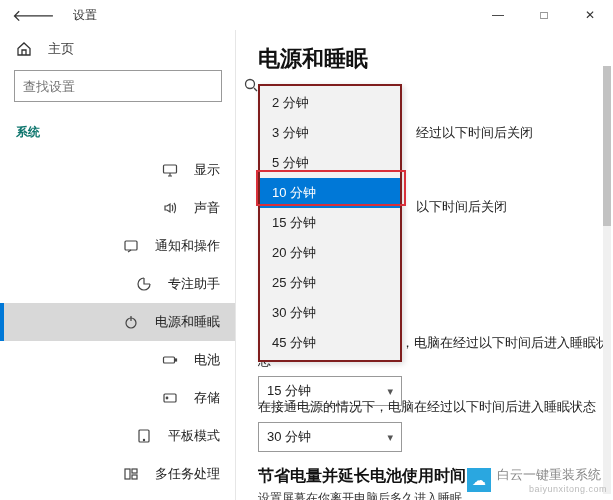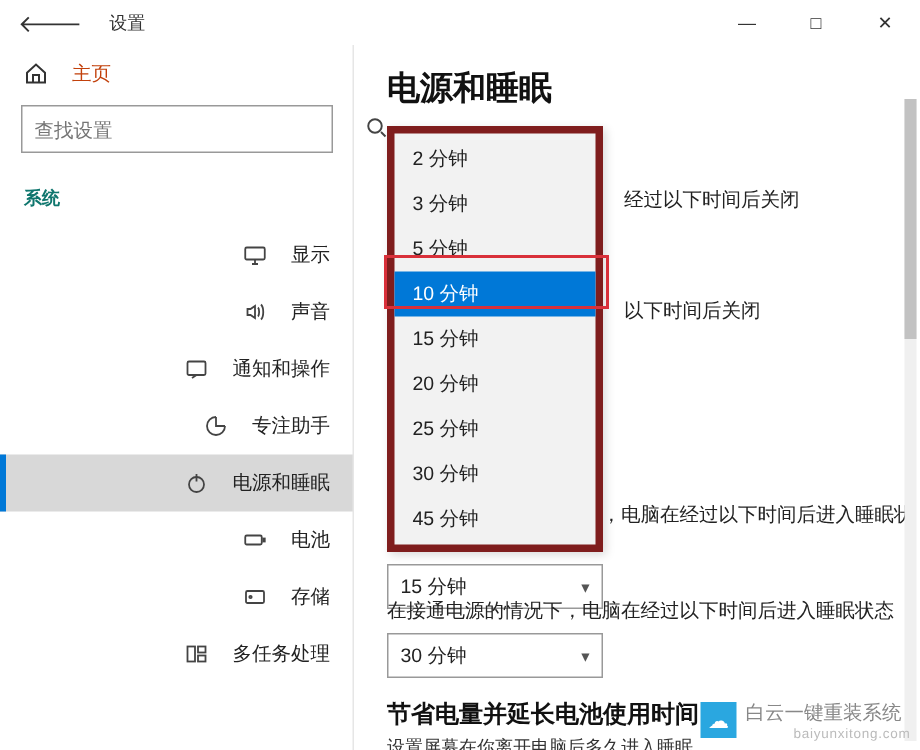"主页" .home-row .label { color: #c2410c -> #404040 }
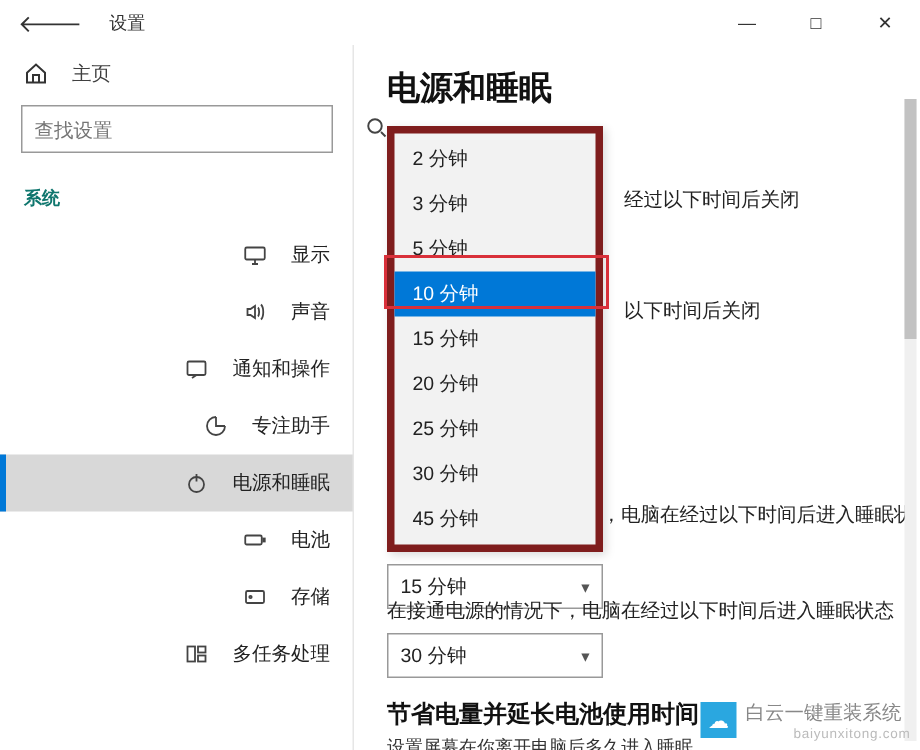"2 分钟" .dropdown-open { border: 5px solid #7f1d1d -> 2px solid #7f1d1d }
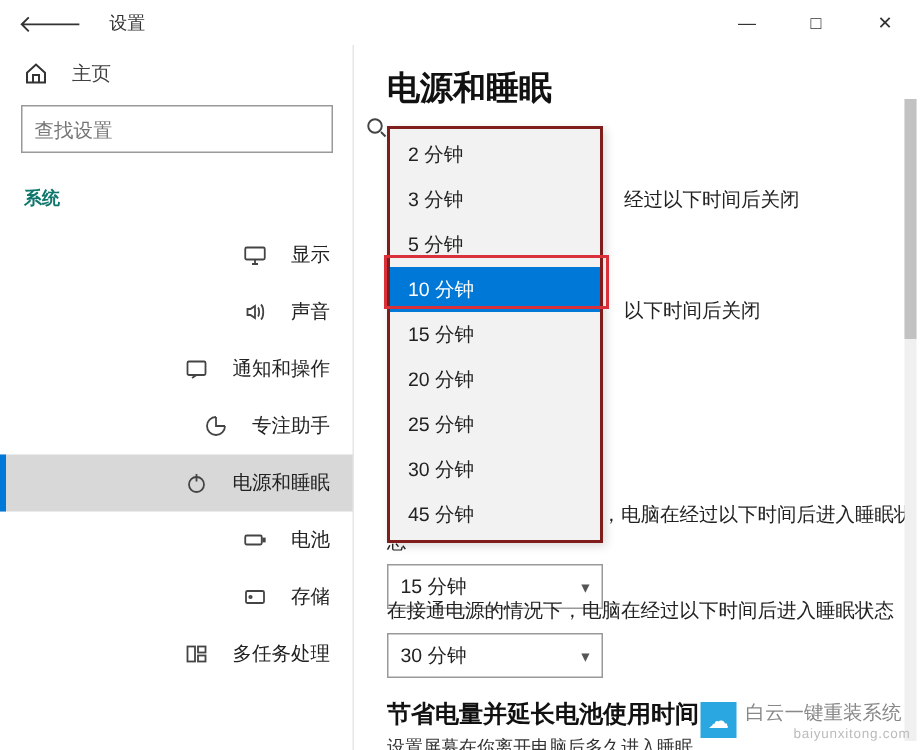"平板模式" div.nav-item { html: none -> <div> <span> <svg> <rect></rect> <circle></circle> </svg> </span> <span>平板模式</span> </div> }
